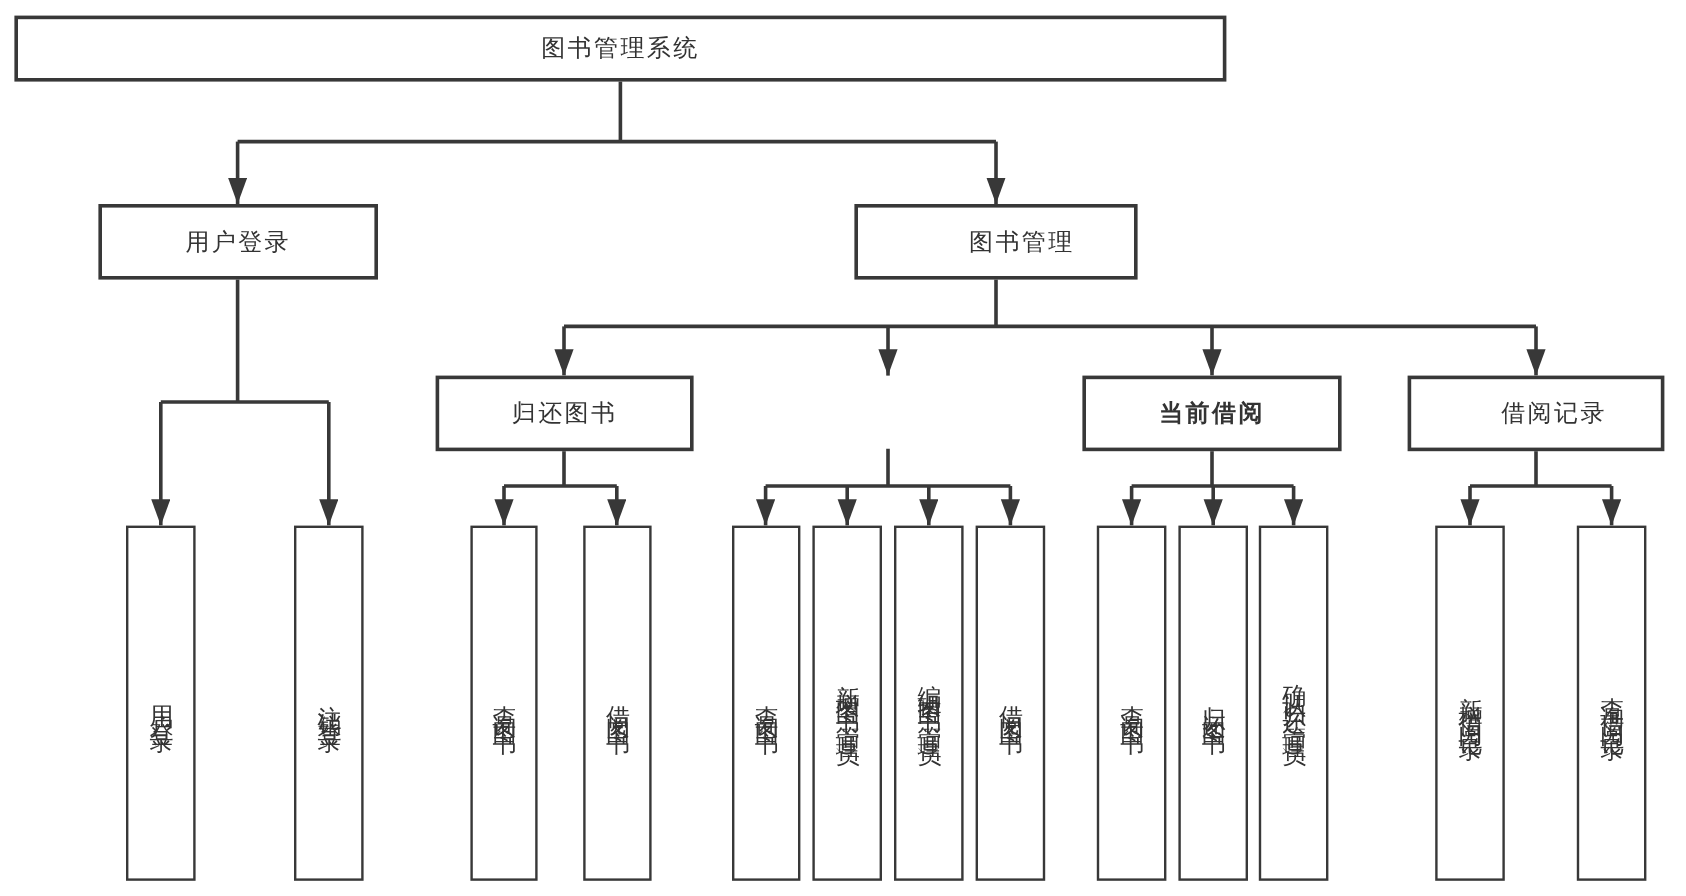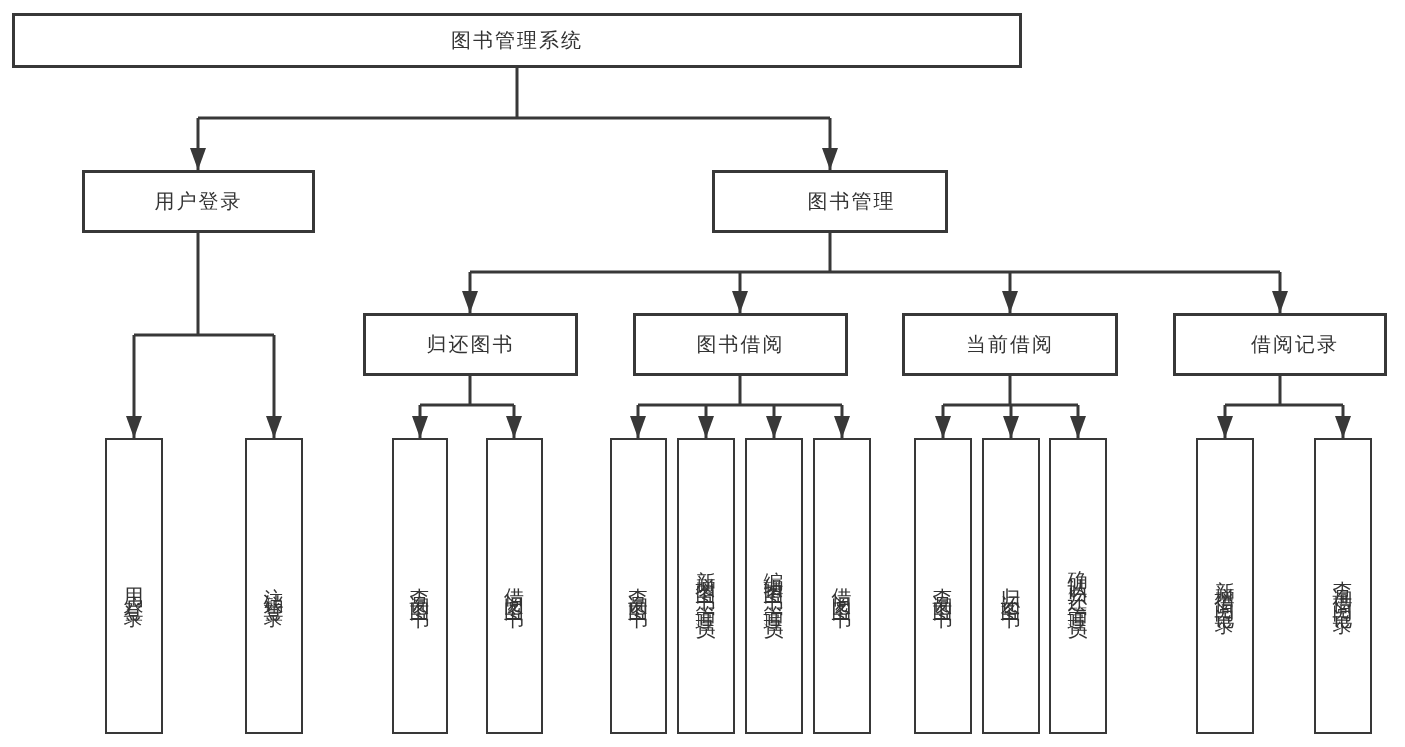"图书借阅" div.node { html: <div> <span>图书借阅</span> </div> -> none }
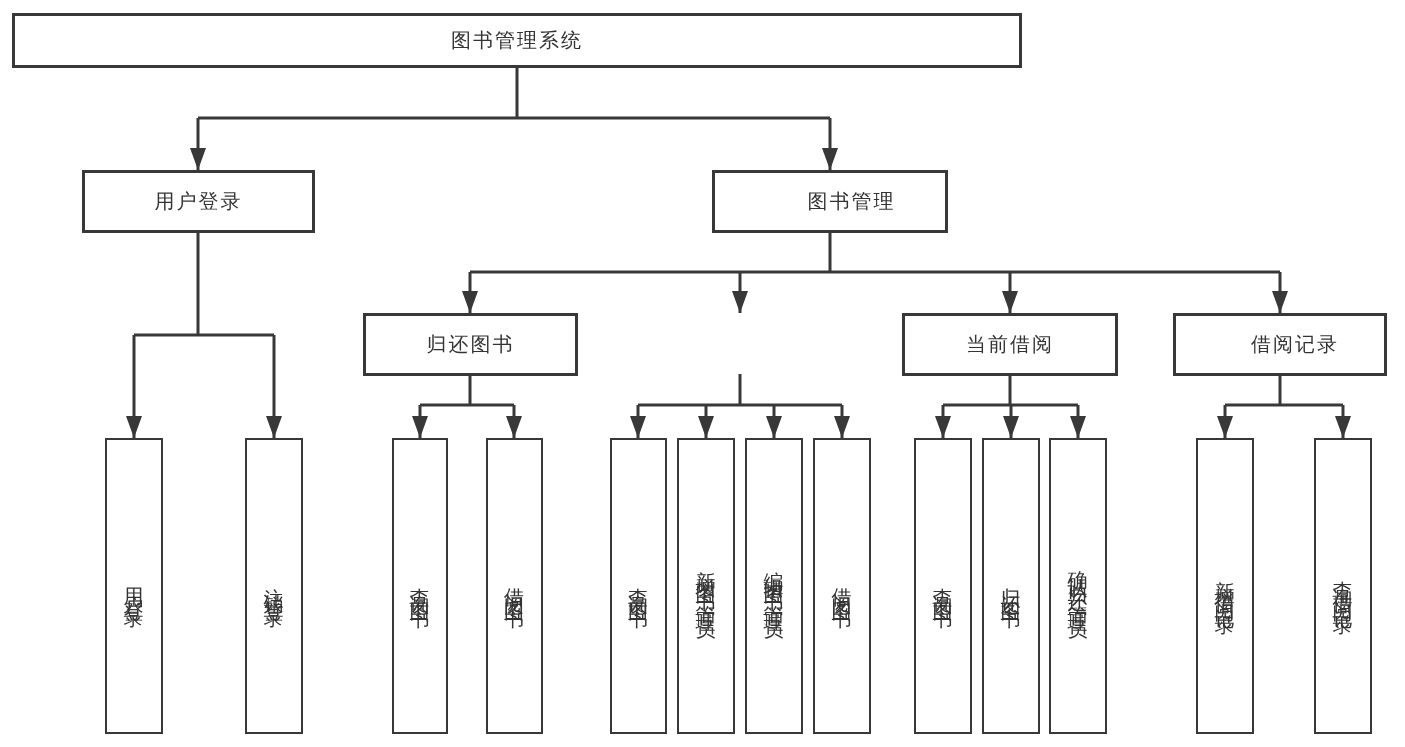"当前借阅" div.node { font-weight: none -> bold }
